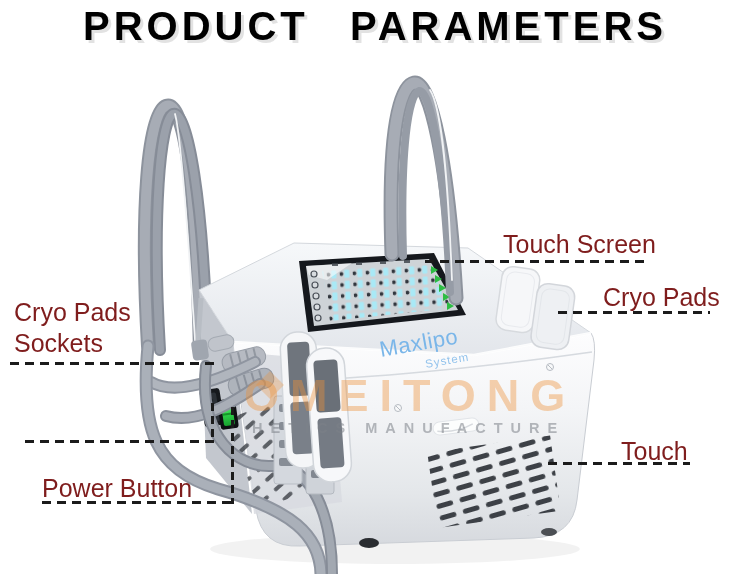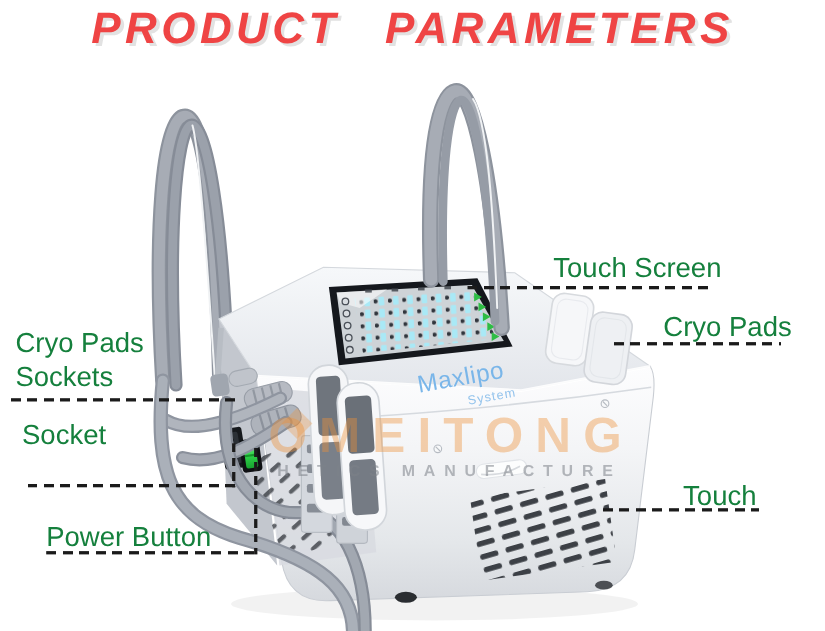"PRODUCT PARAMETERS" .title { color: #ef4444 -> #000000; font-style: italic -> none }
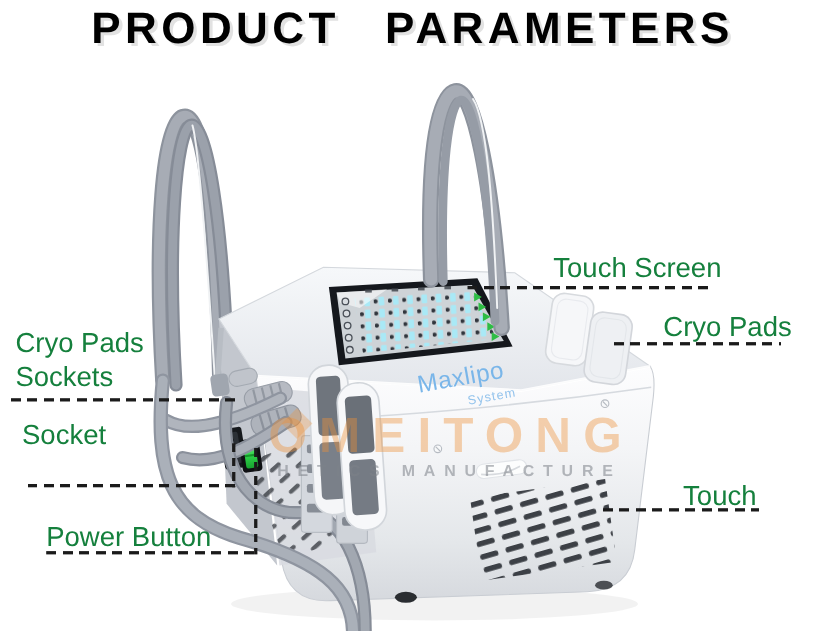"Touch Screen" .callout { color: #15803d -> #7f1d1d }
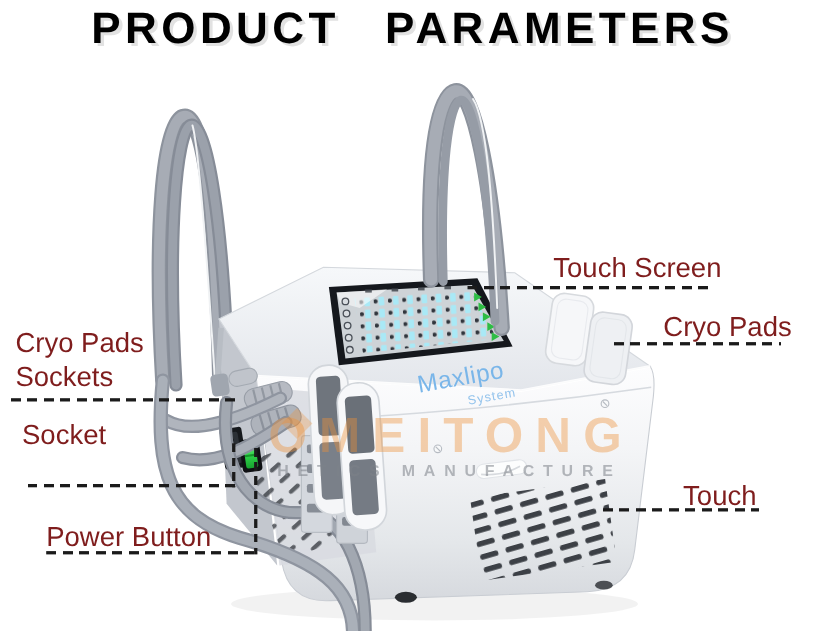"Socket" div { html: <div>Socket</div> -> none }
